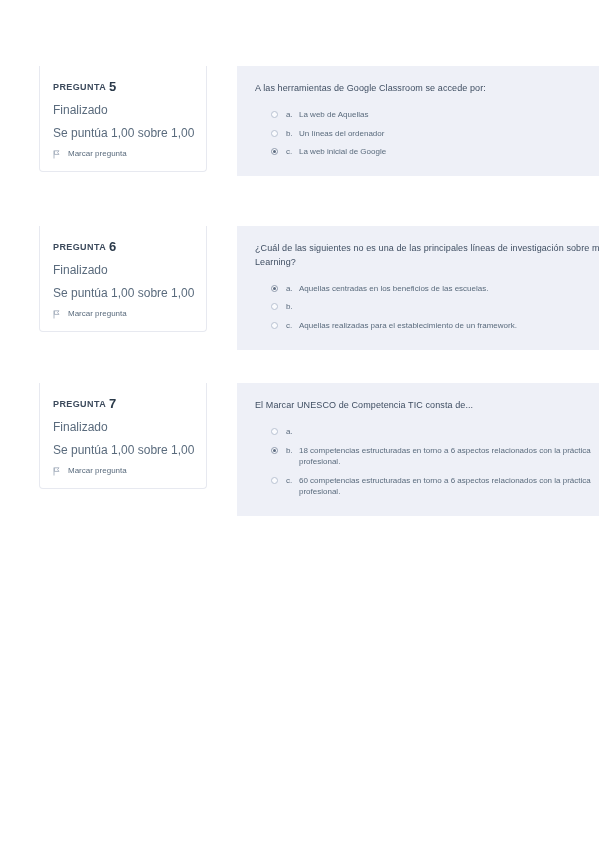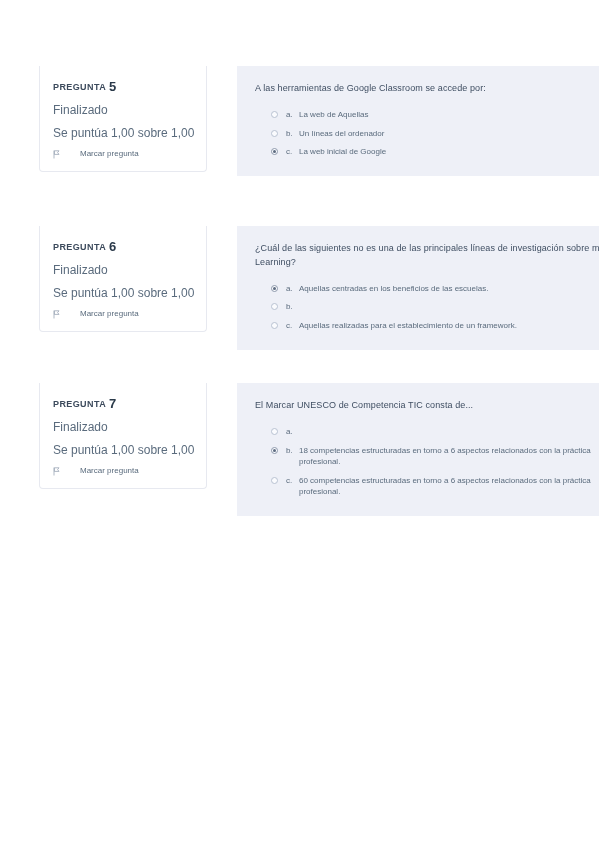"Marcar pregunta" .flag-row { gap: 20px -> 8px }
